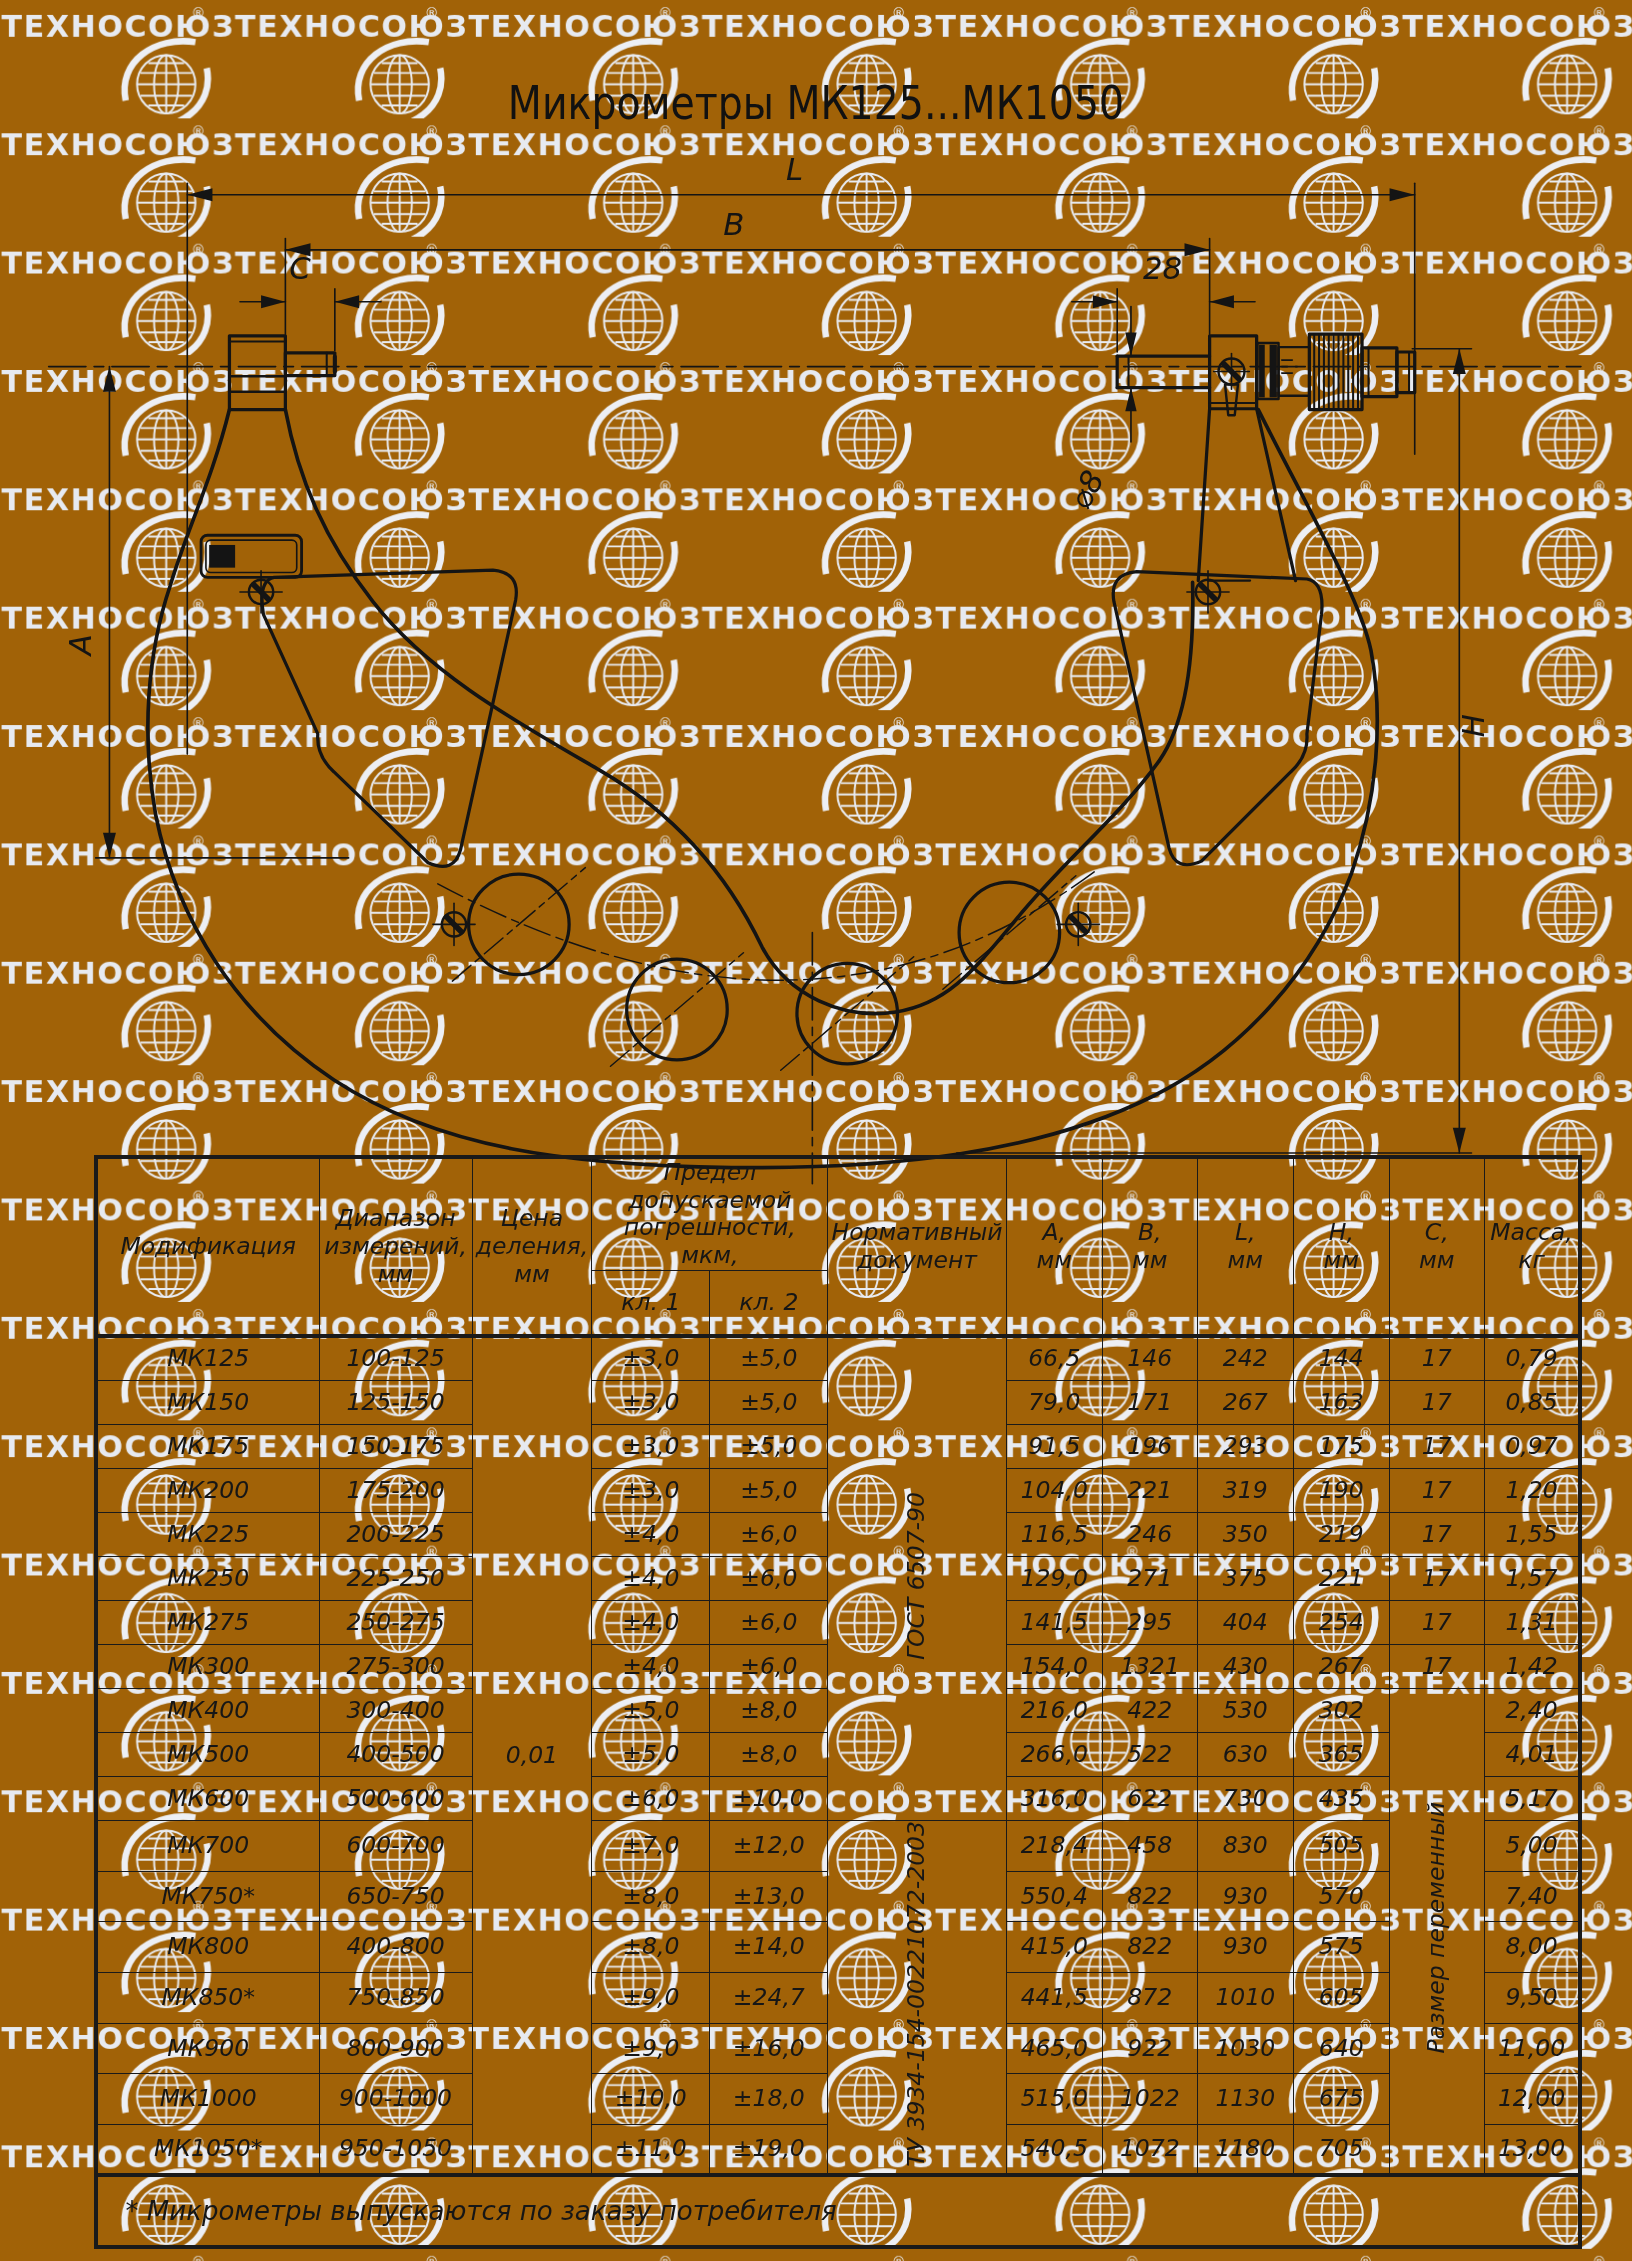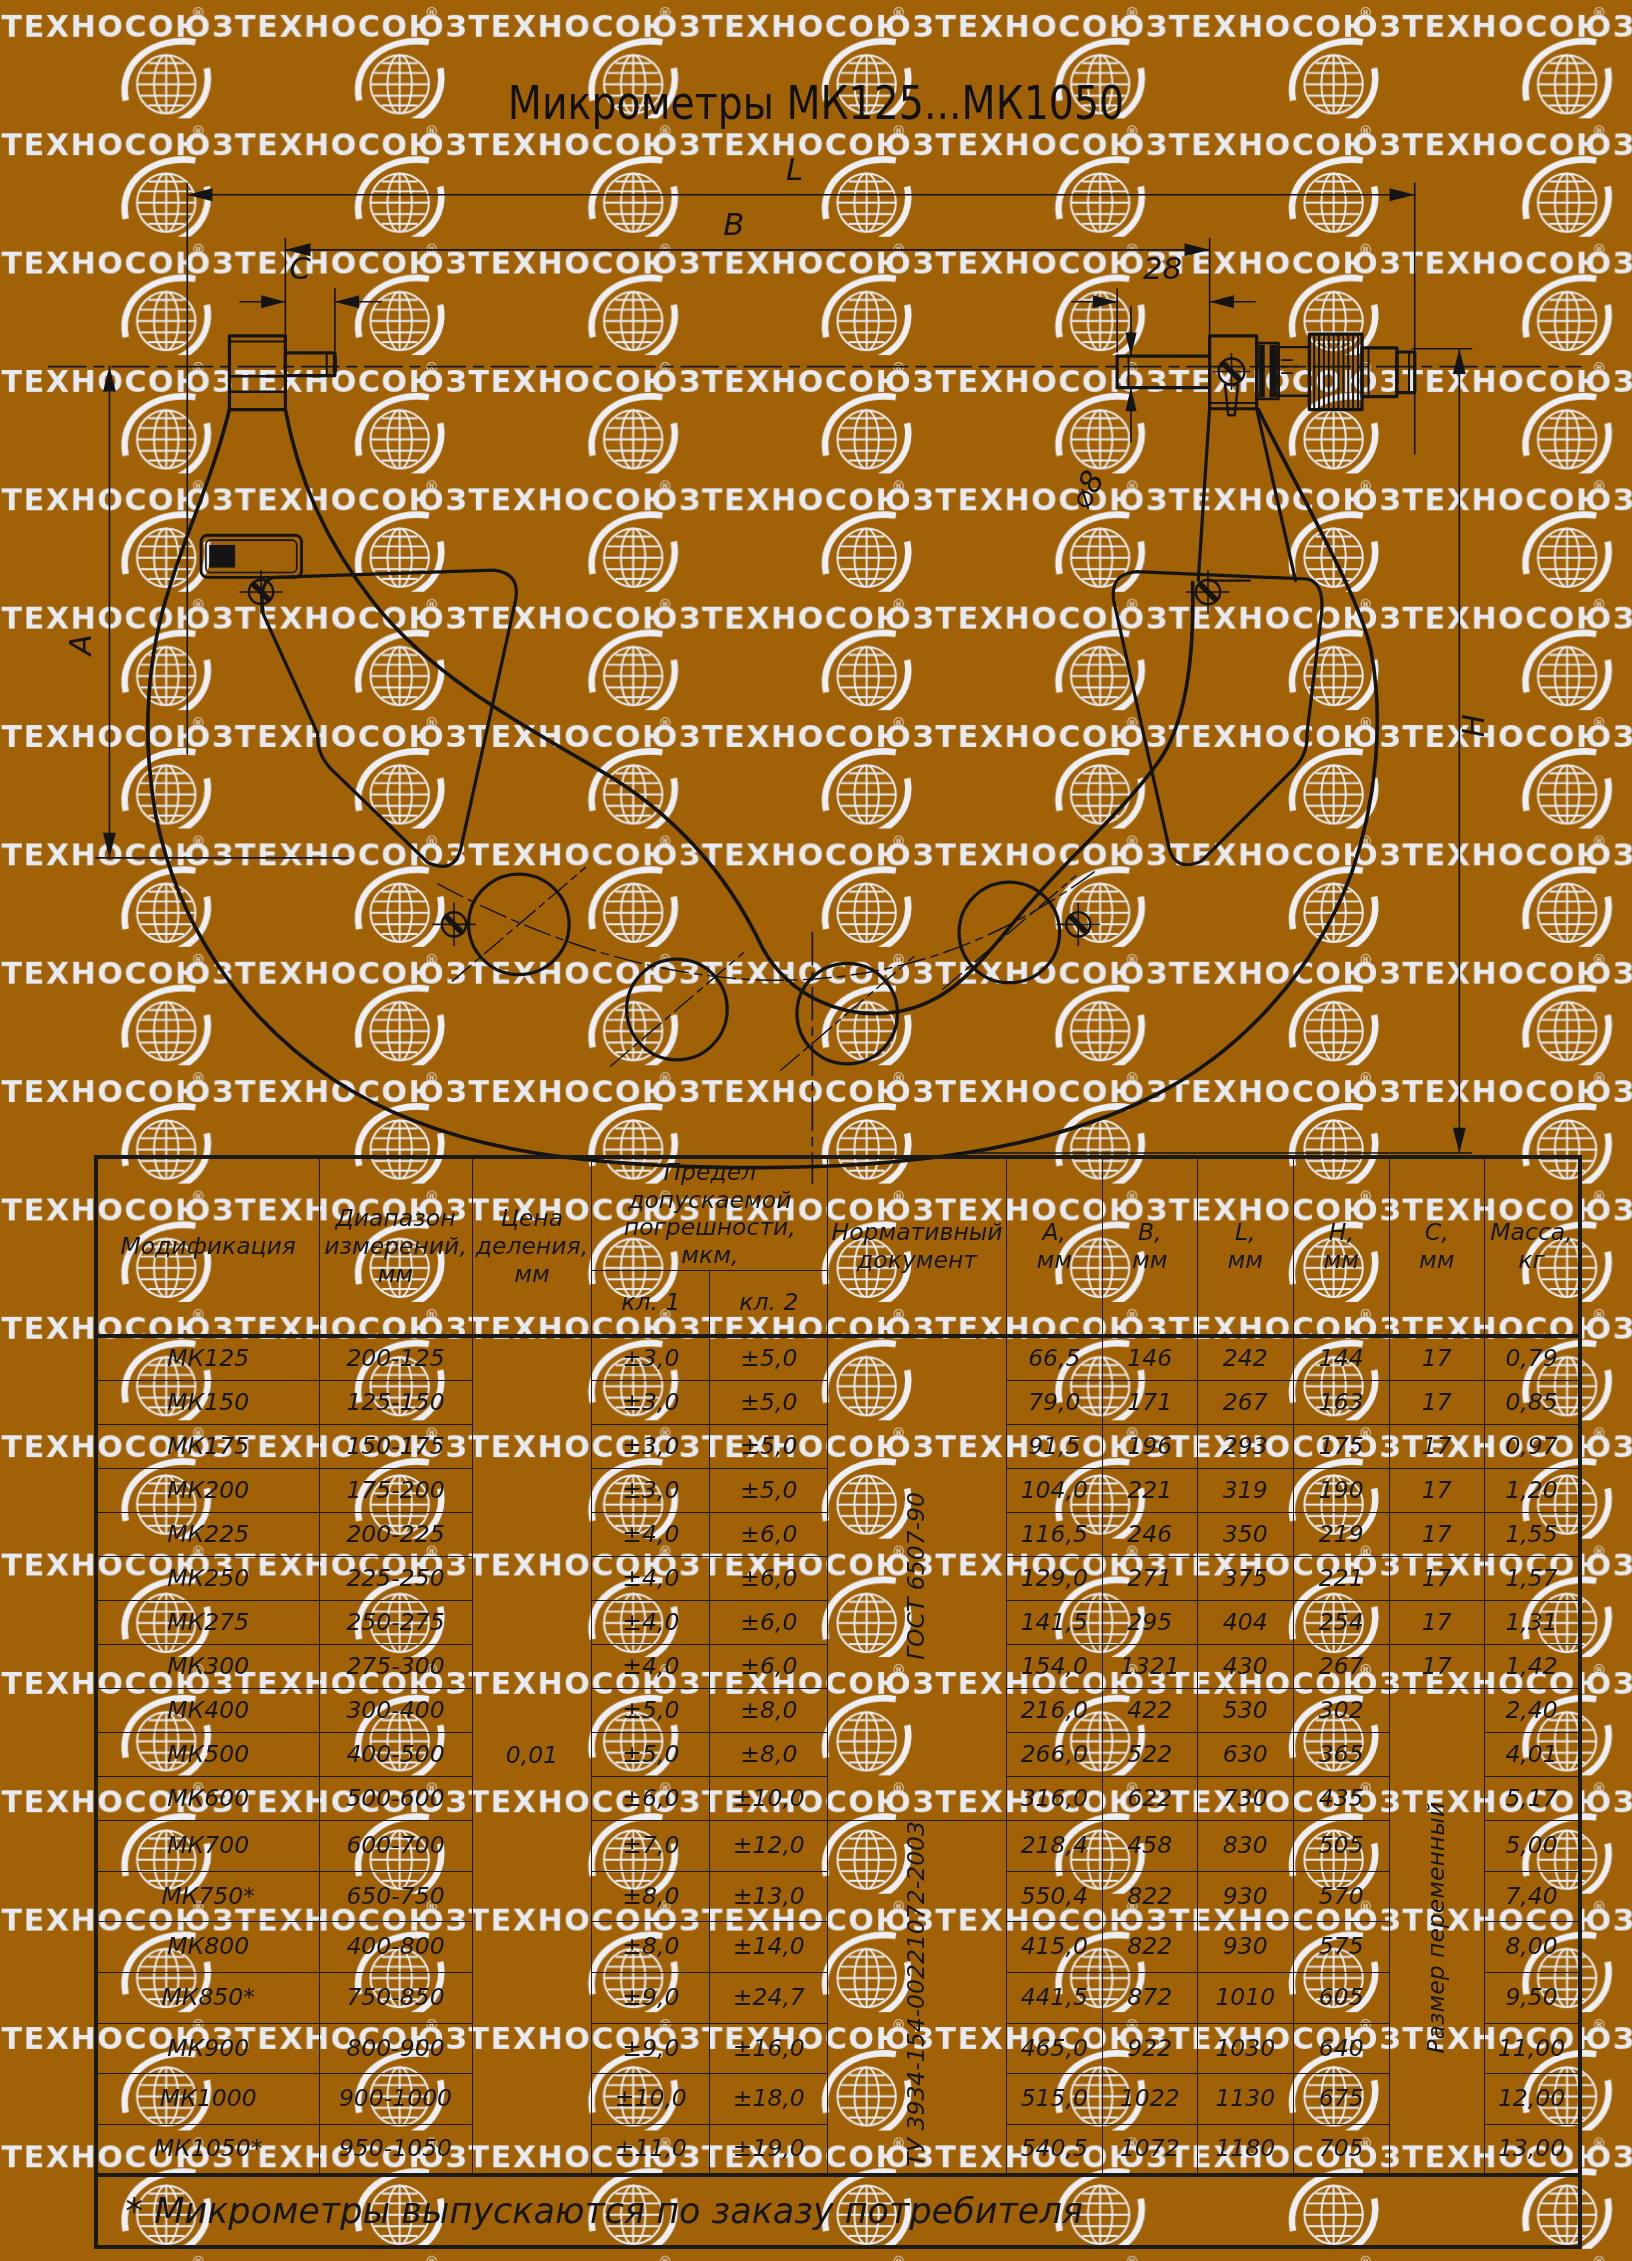"200-125" td { text: 200-125 -> 100-125 }
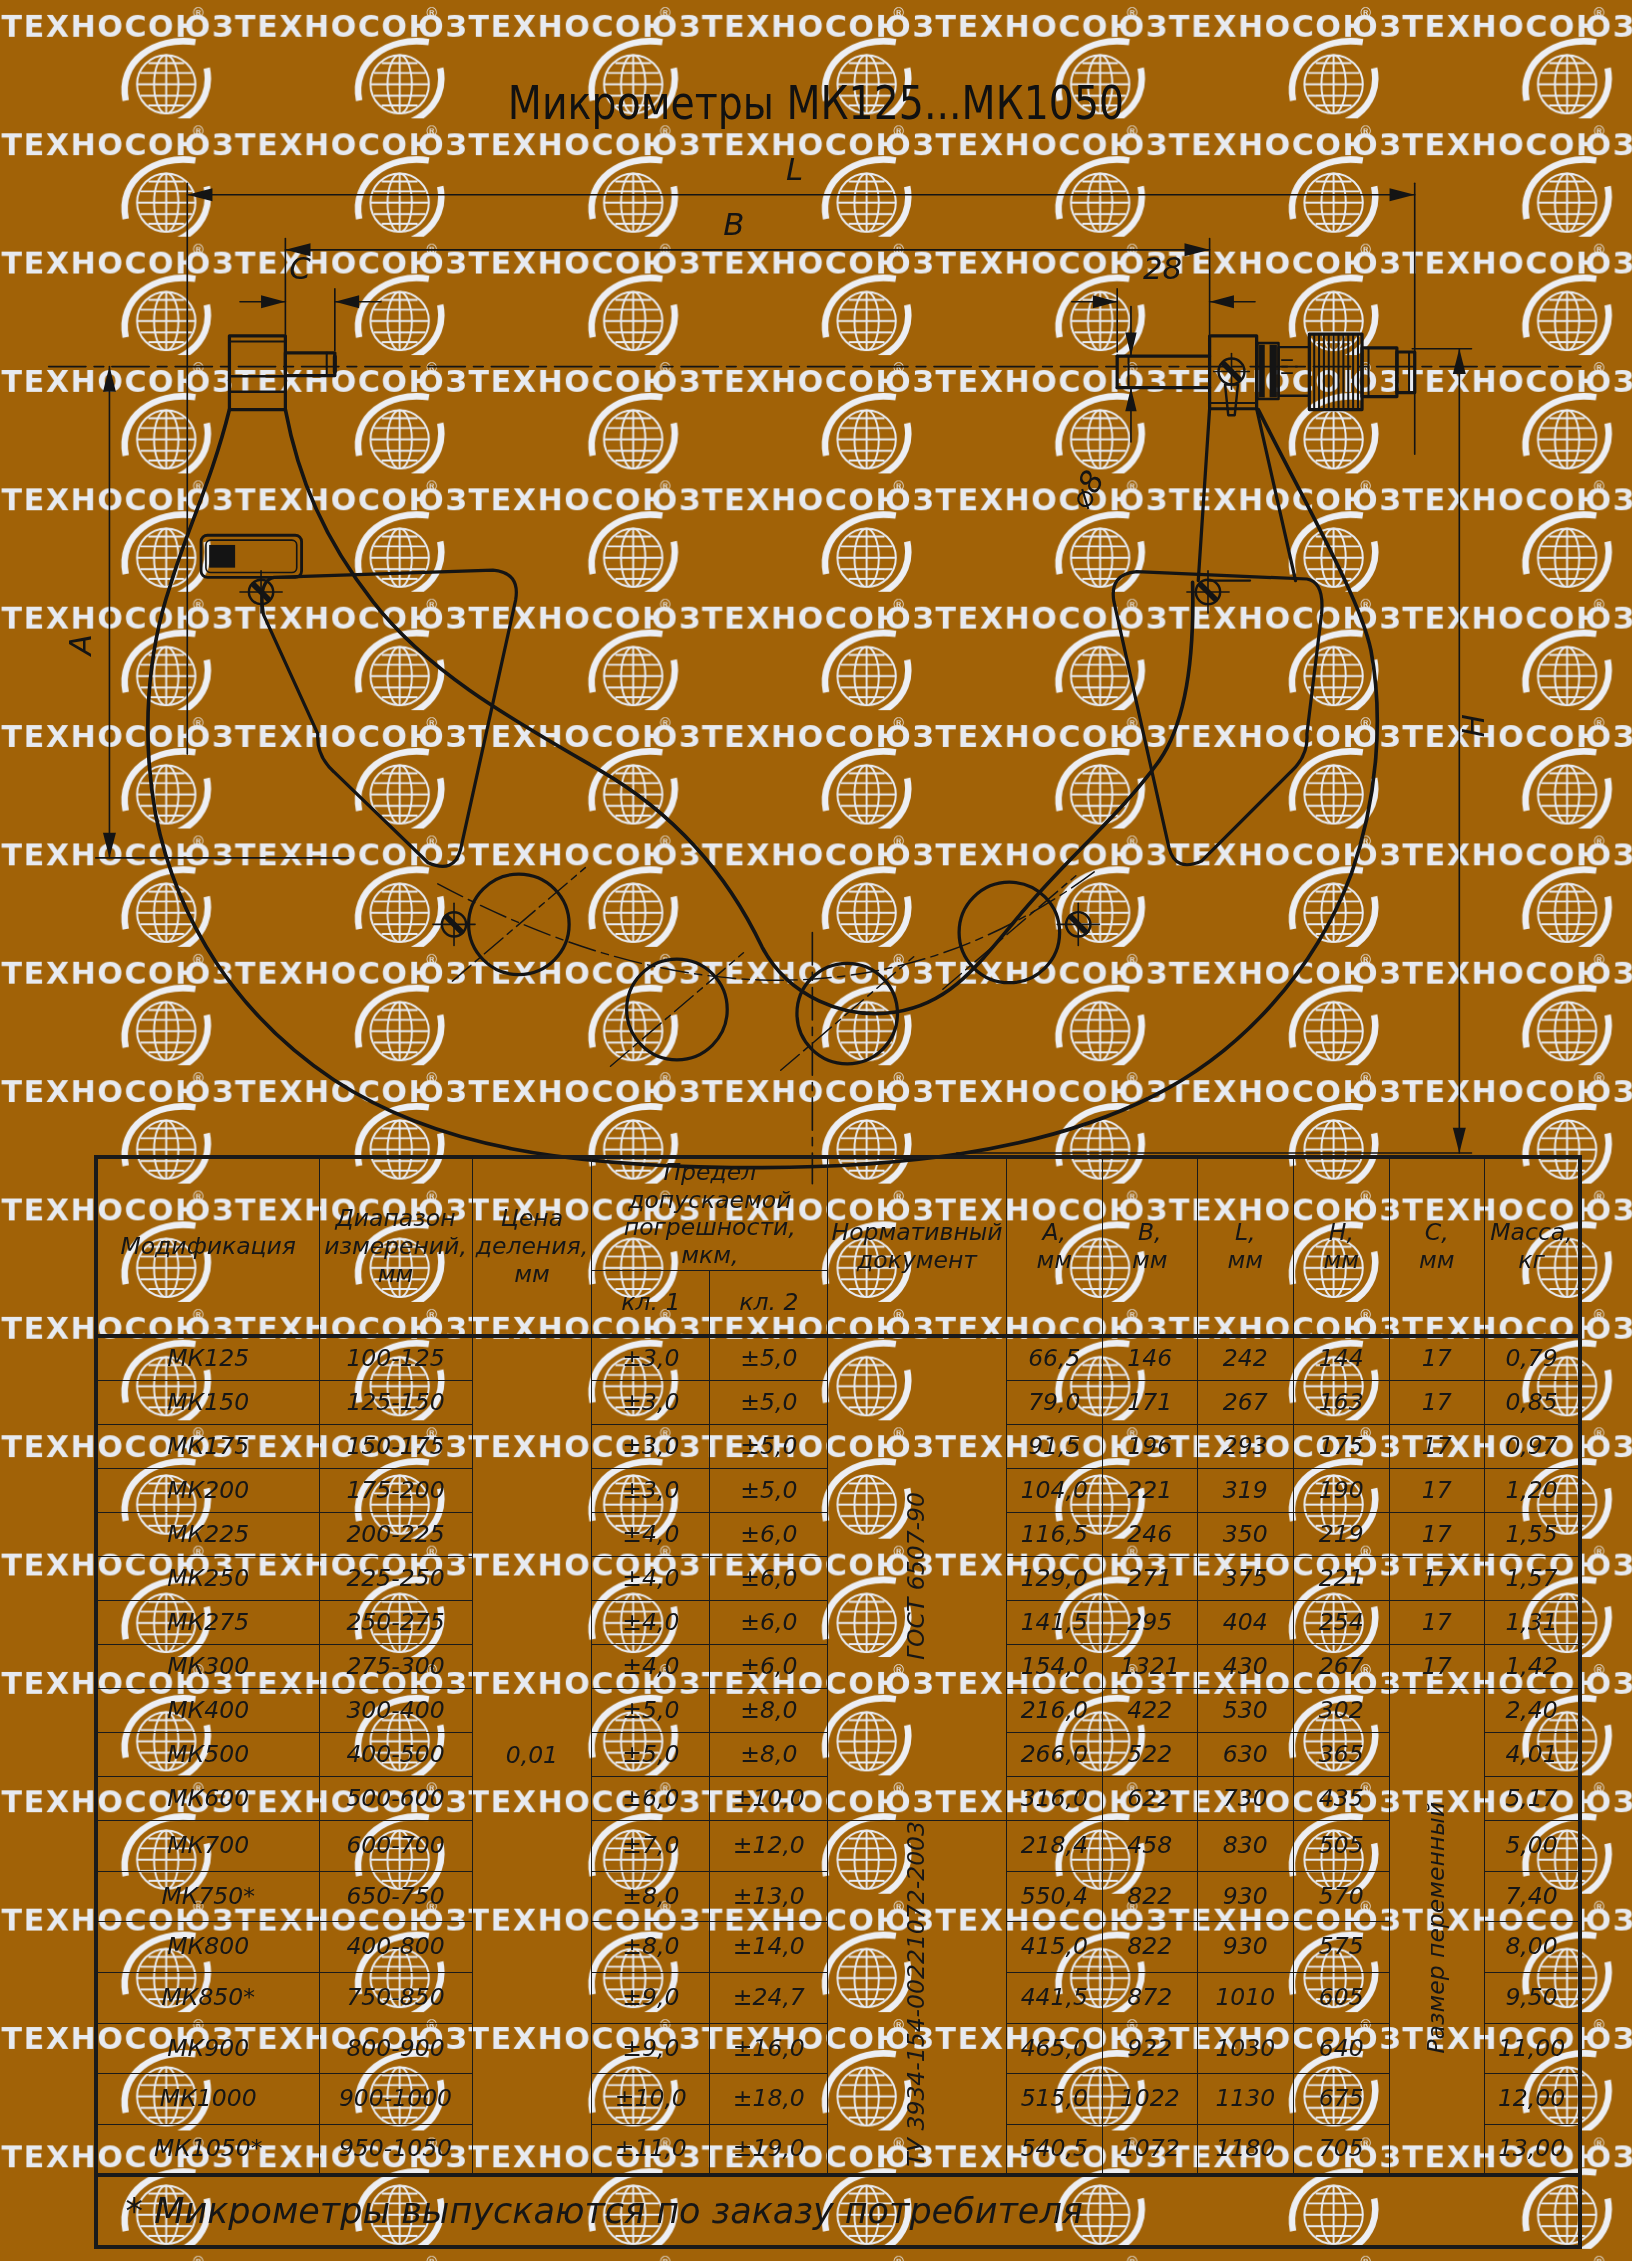"* Микрометры выпускаются по заказу" table.spec td.foot { font-size: 35px -> 26px }
